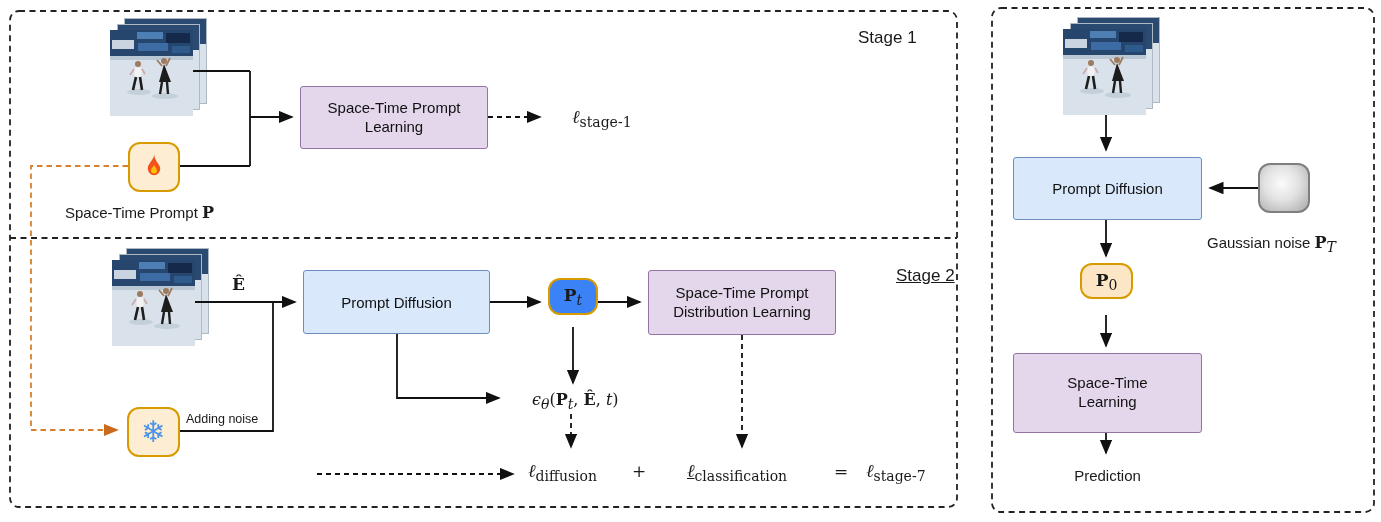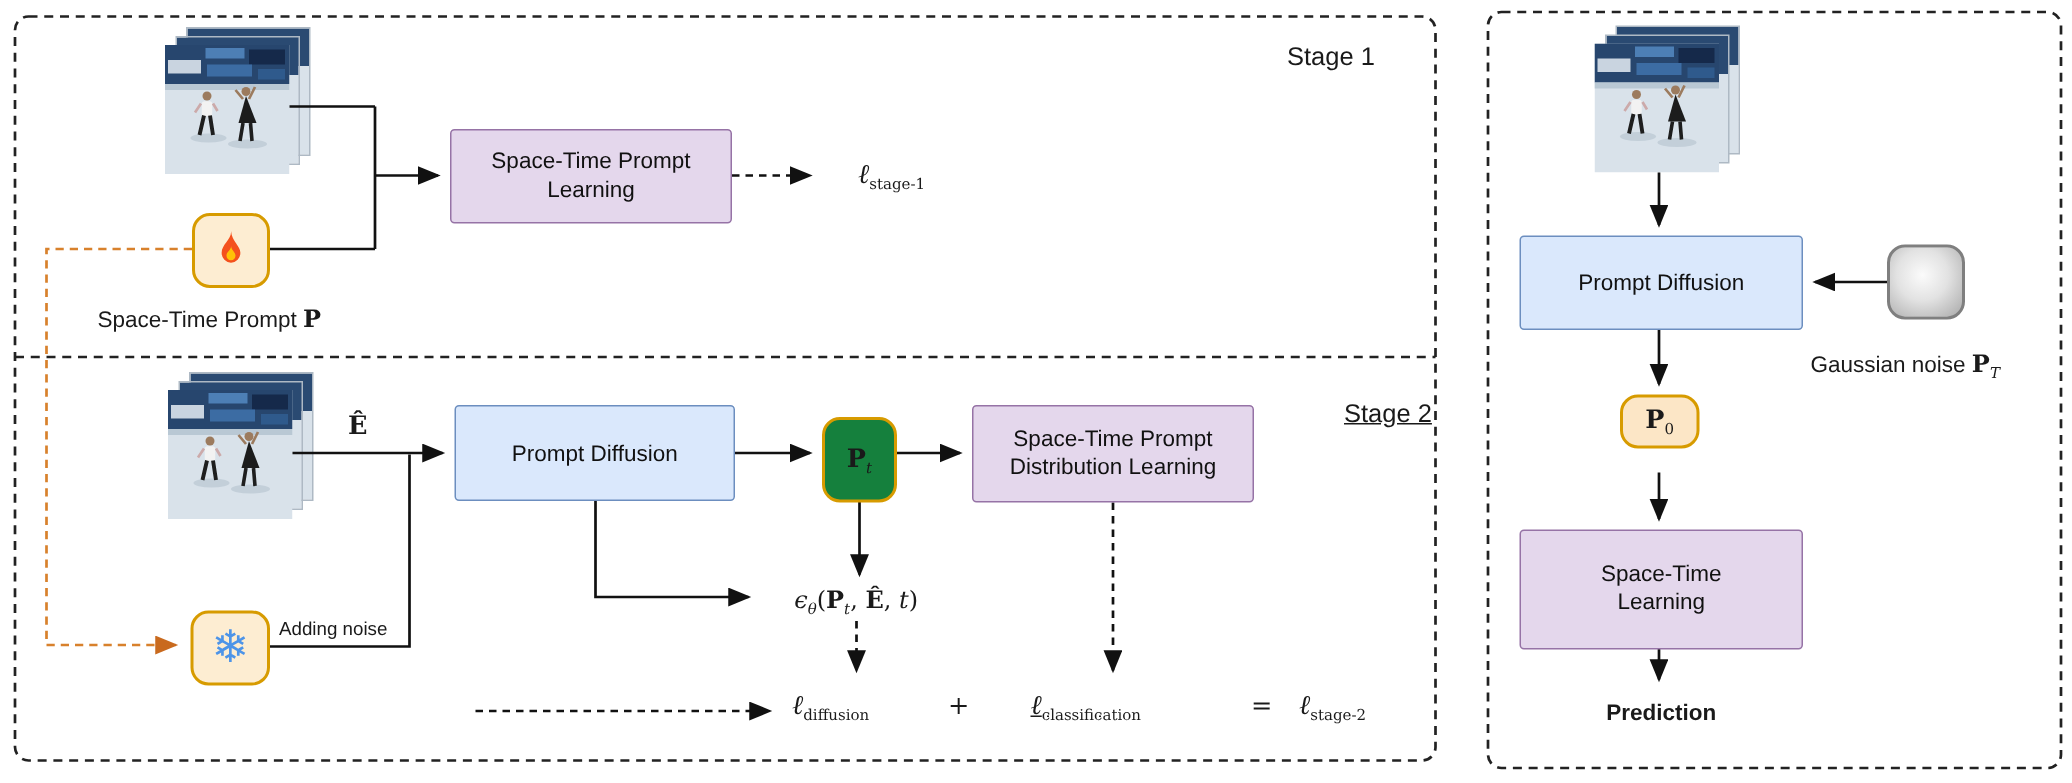"stage-1" .sub { font-size: 10px -> 14px }
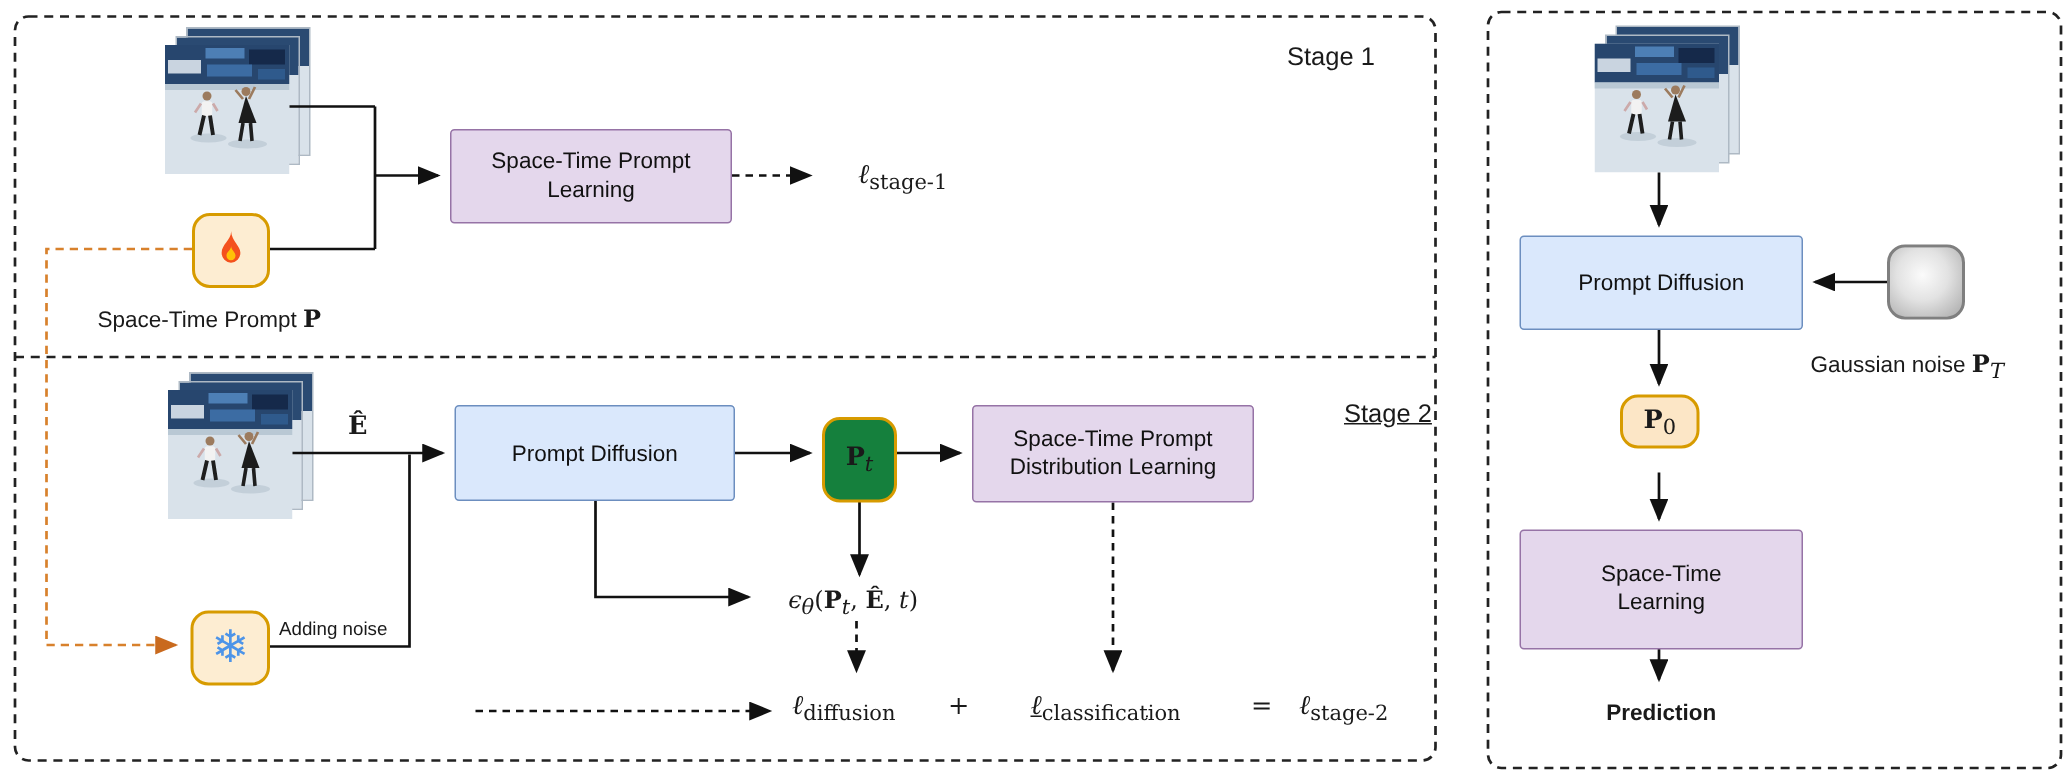"Pt" div.node { background: #15803d -> #3b82f6; height: 57px -> 37px }
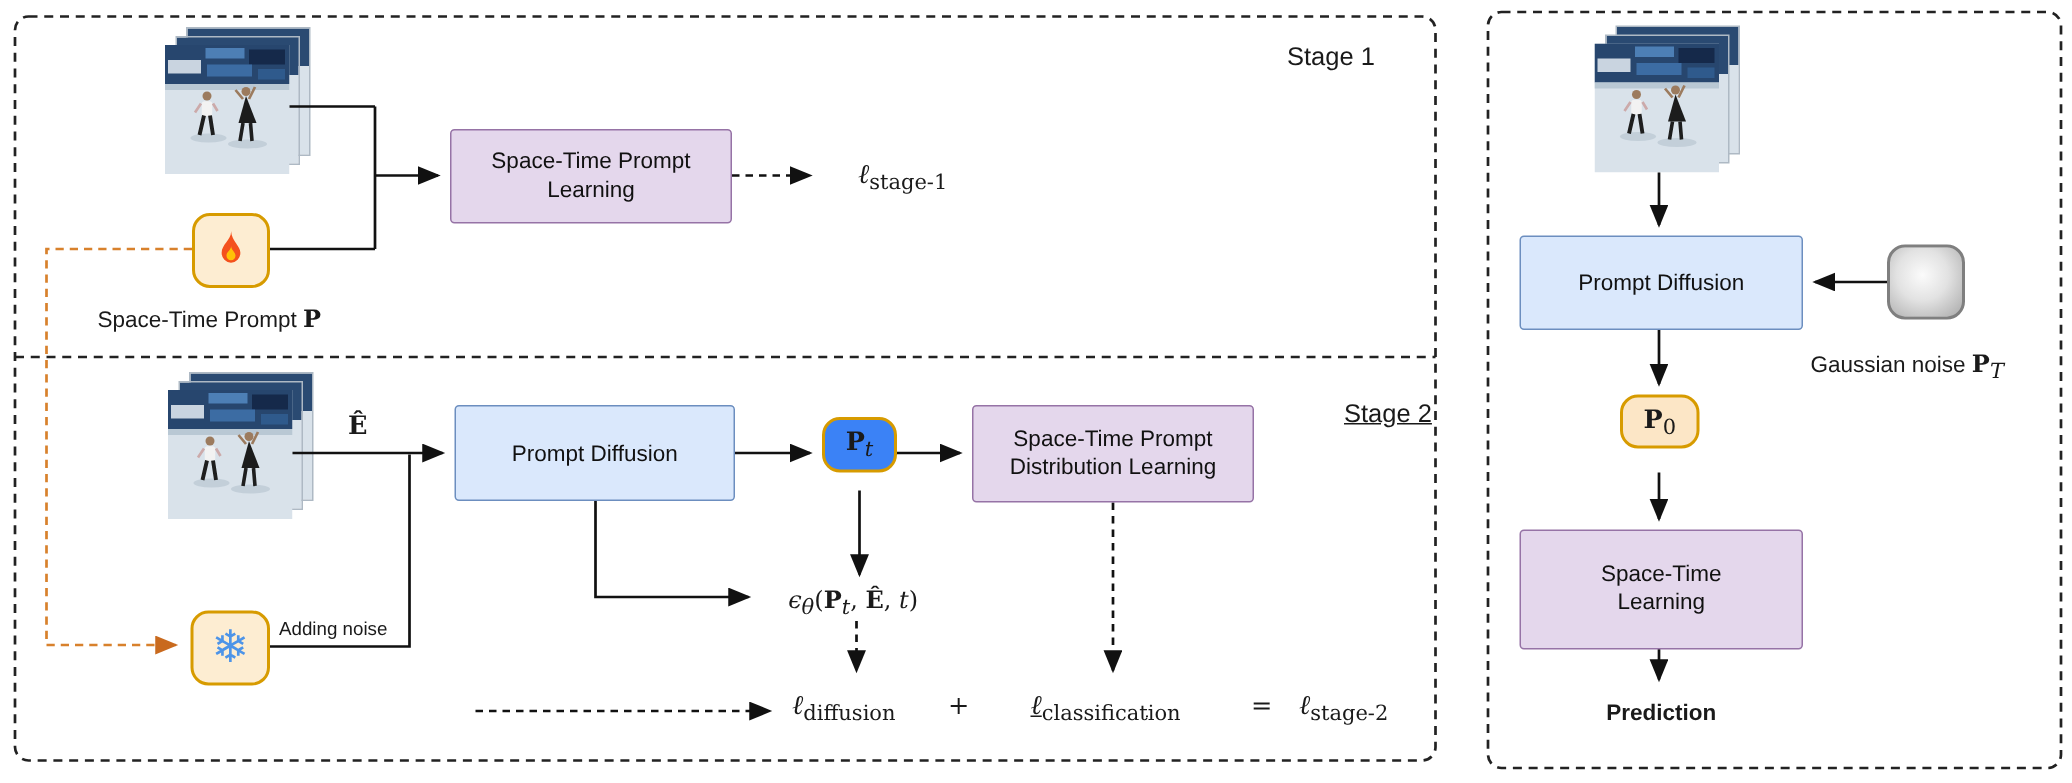"ϵθ(Pt, Ê, t)" div.lbl { left: 496px -> 532px; text-align: right -> left }
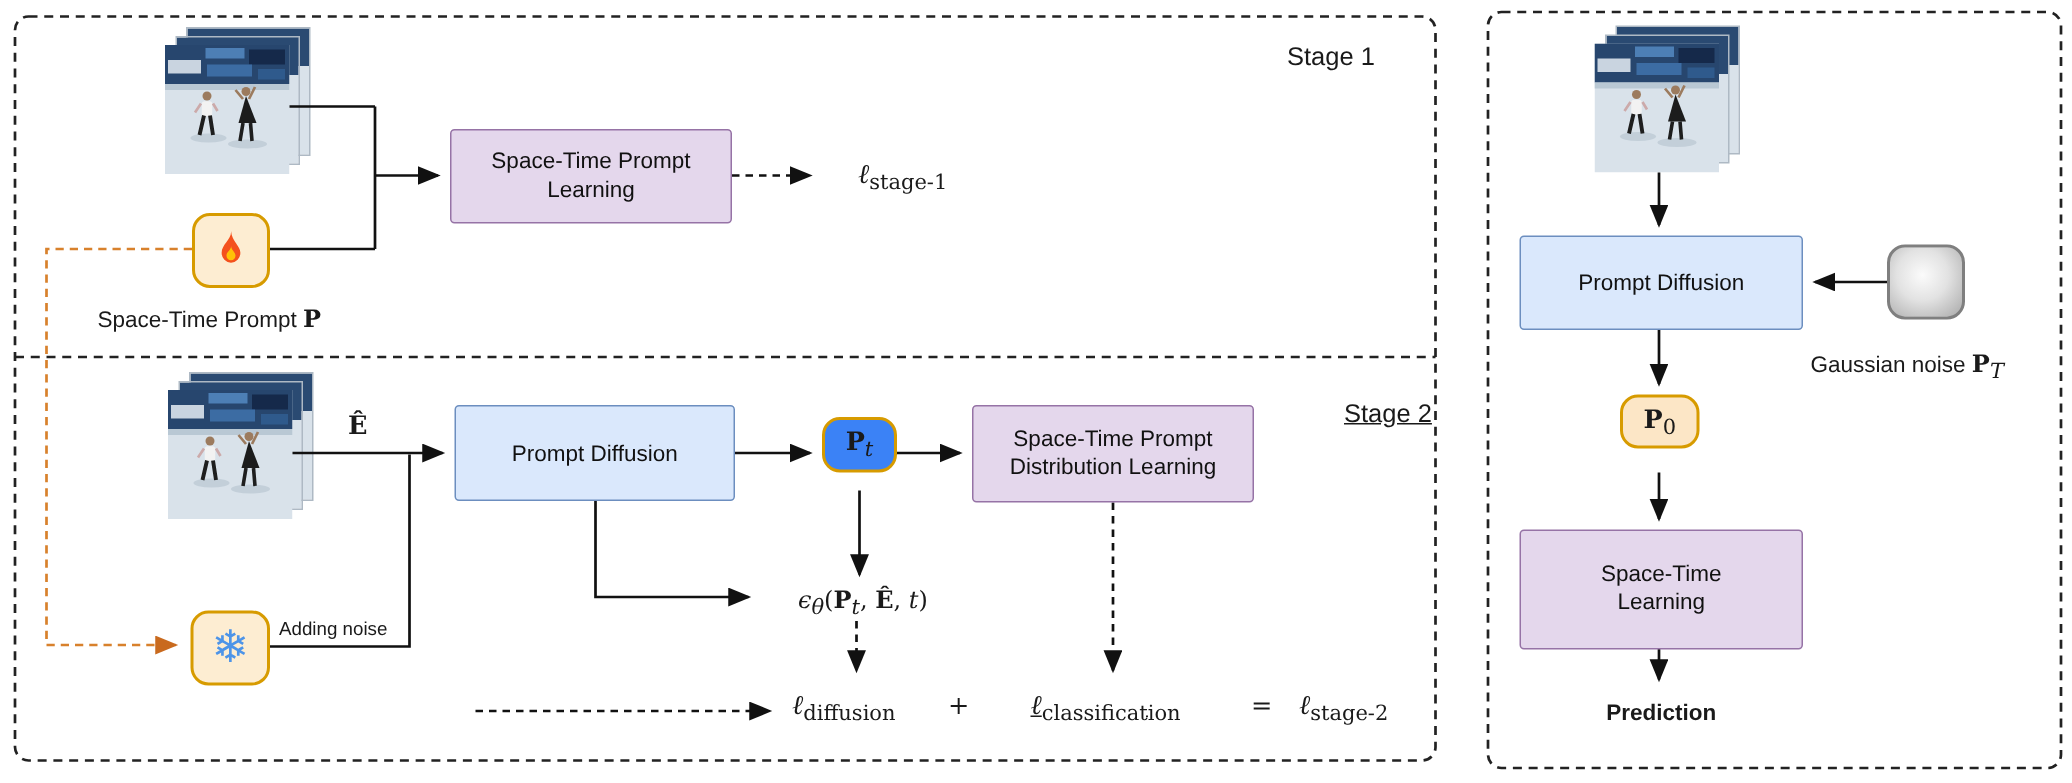"stage-2" span.sub { text: stage-2 -> stage-7 }
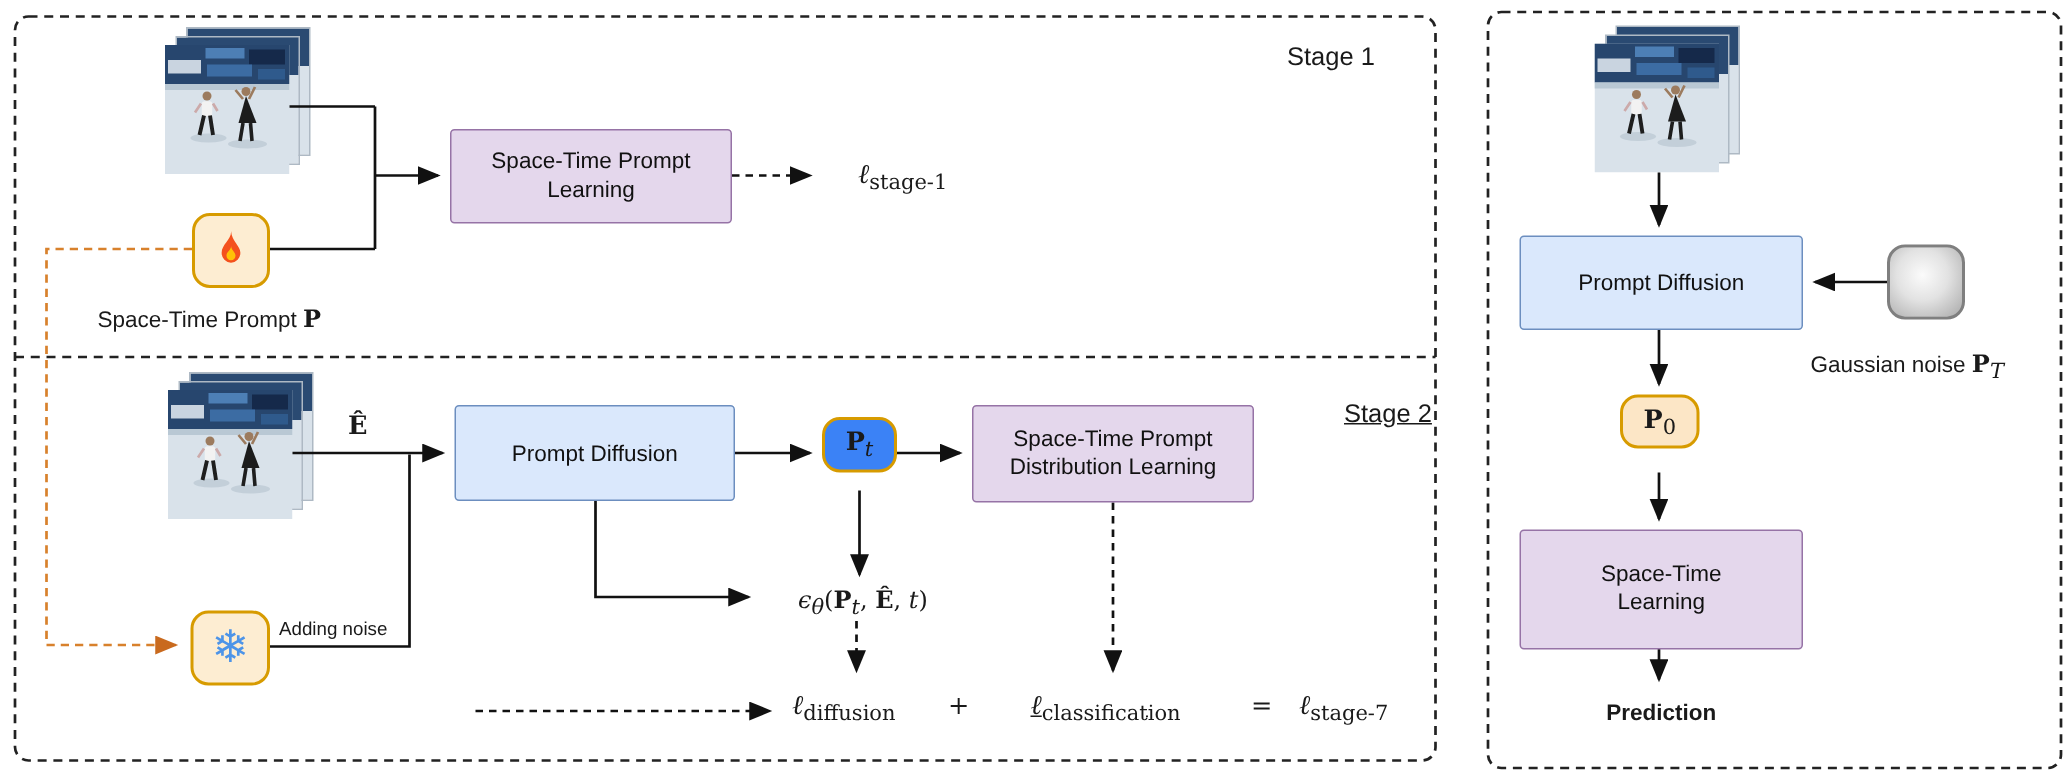"Prediction" div.lbl { font-weight: bold -> none }
